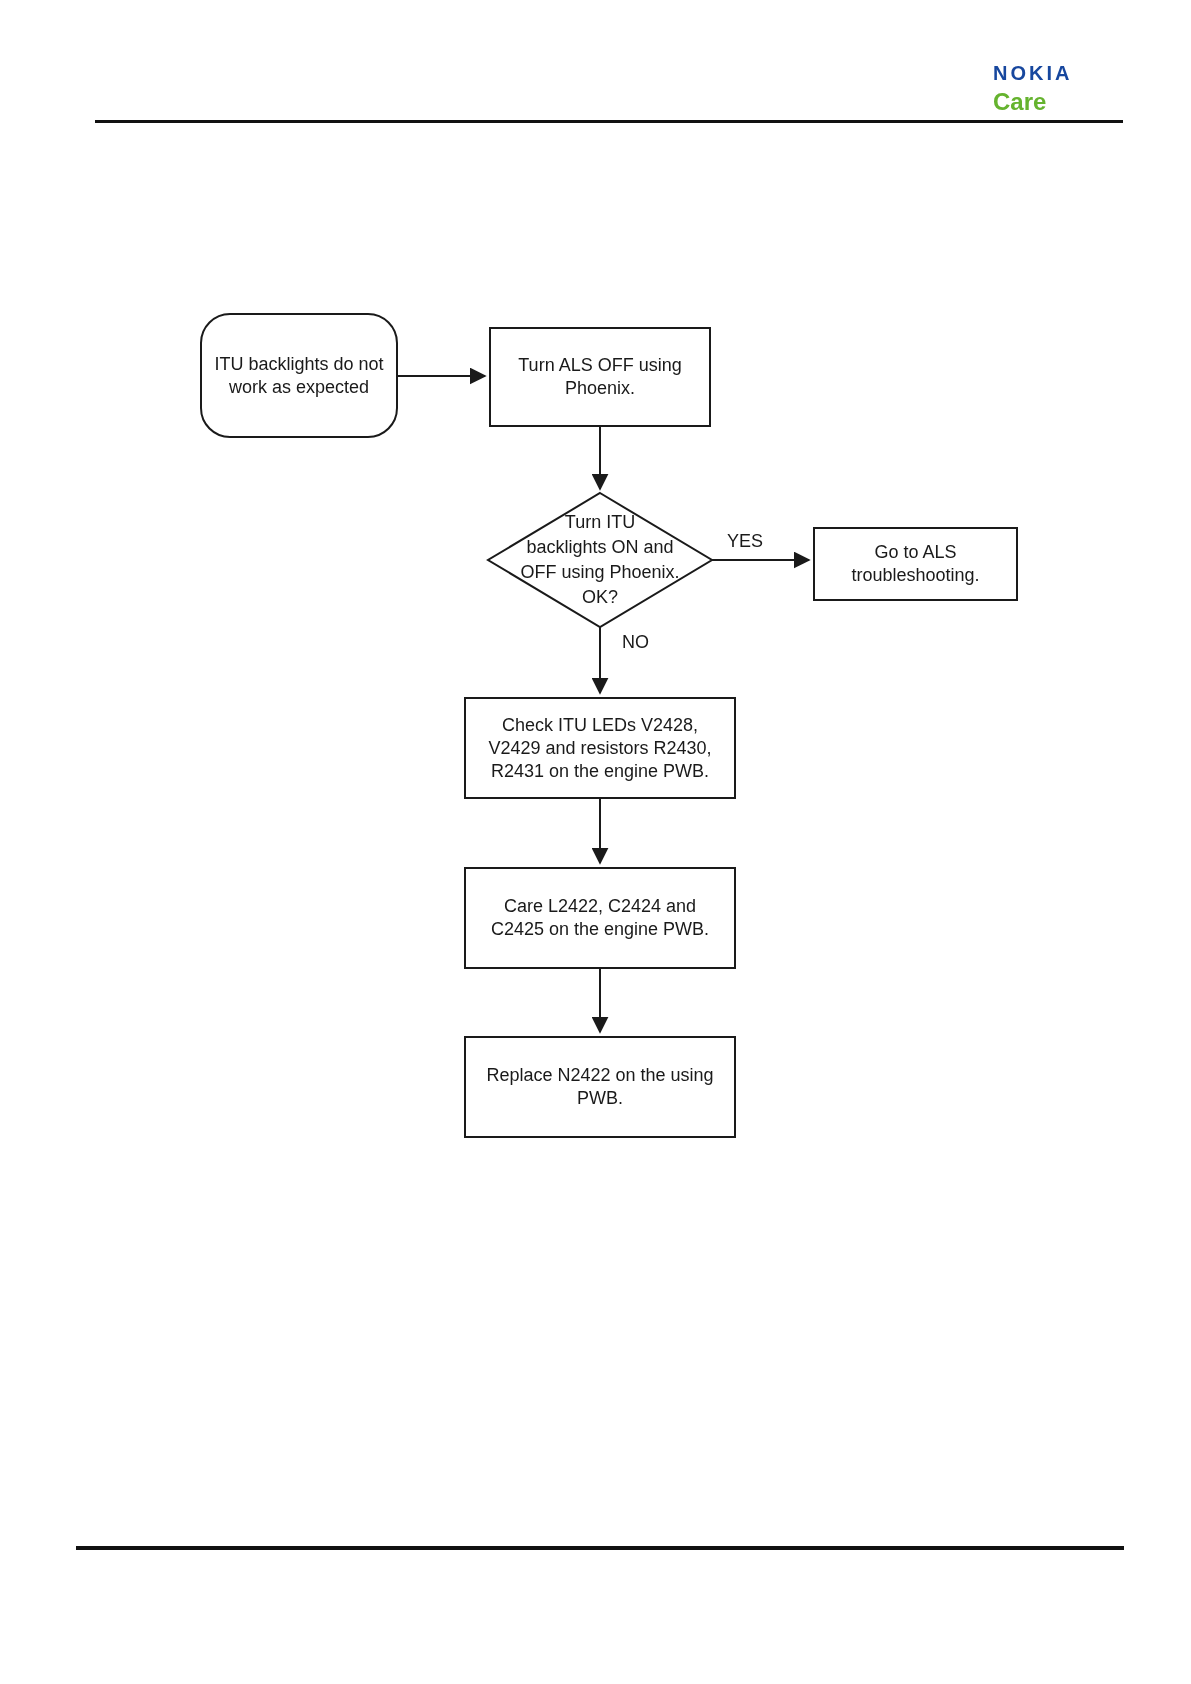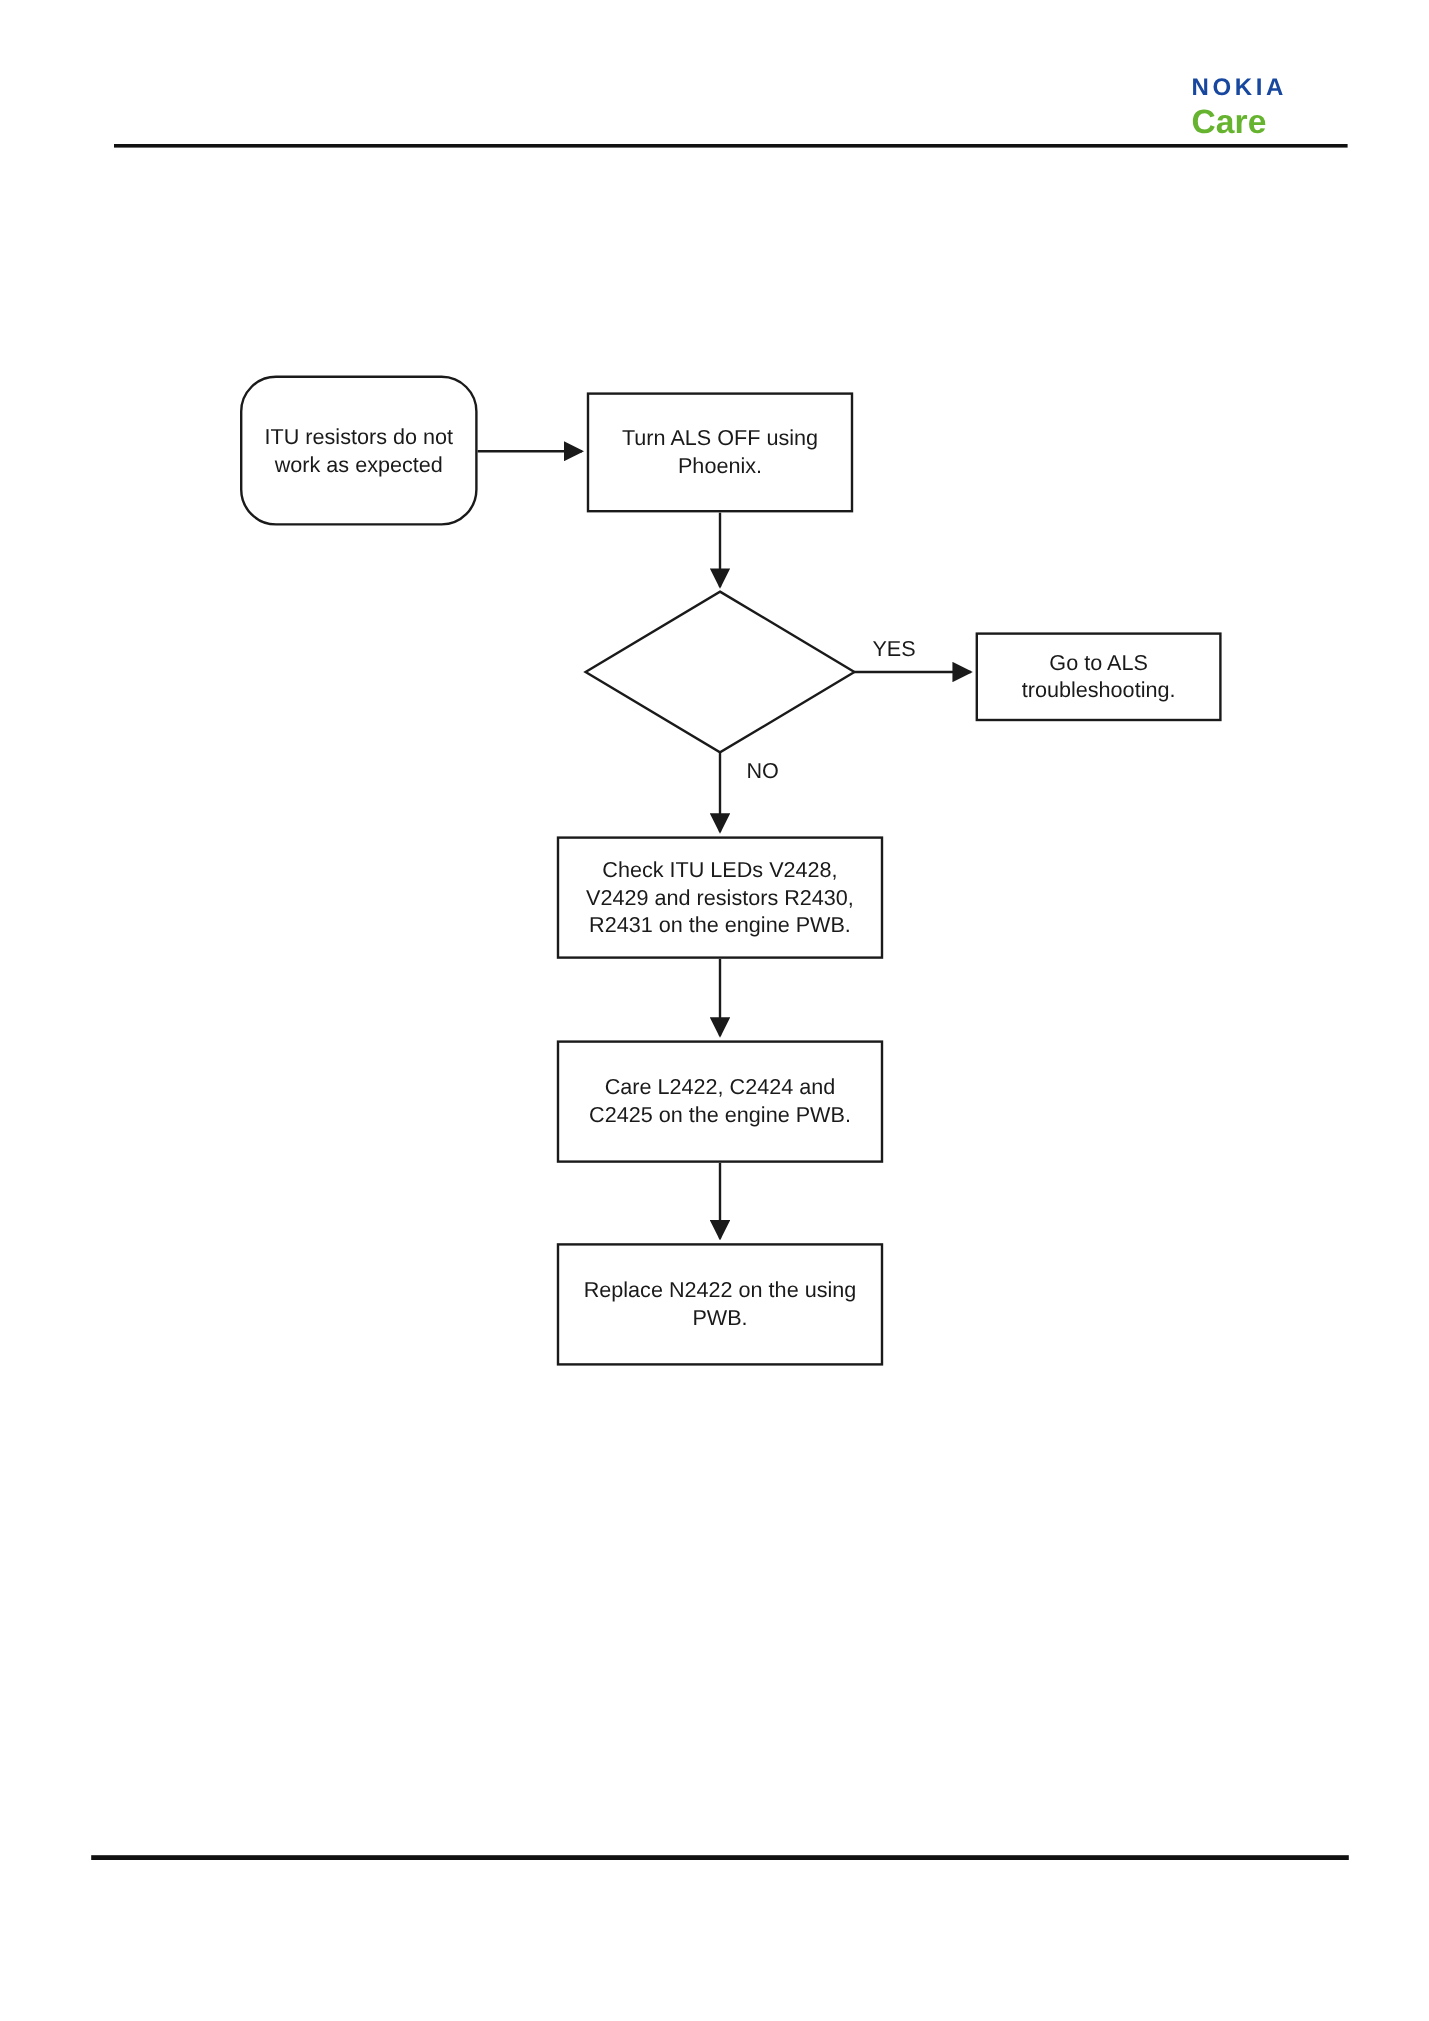"Care" .brand-sub { font-size: 28px -> 24px }
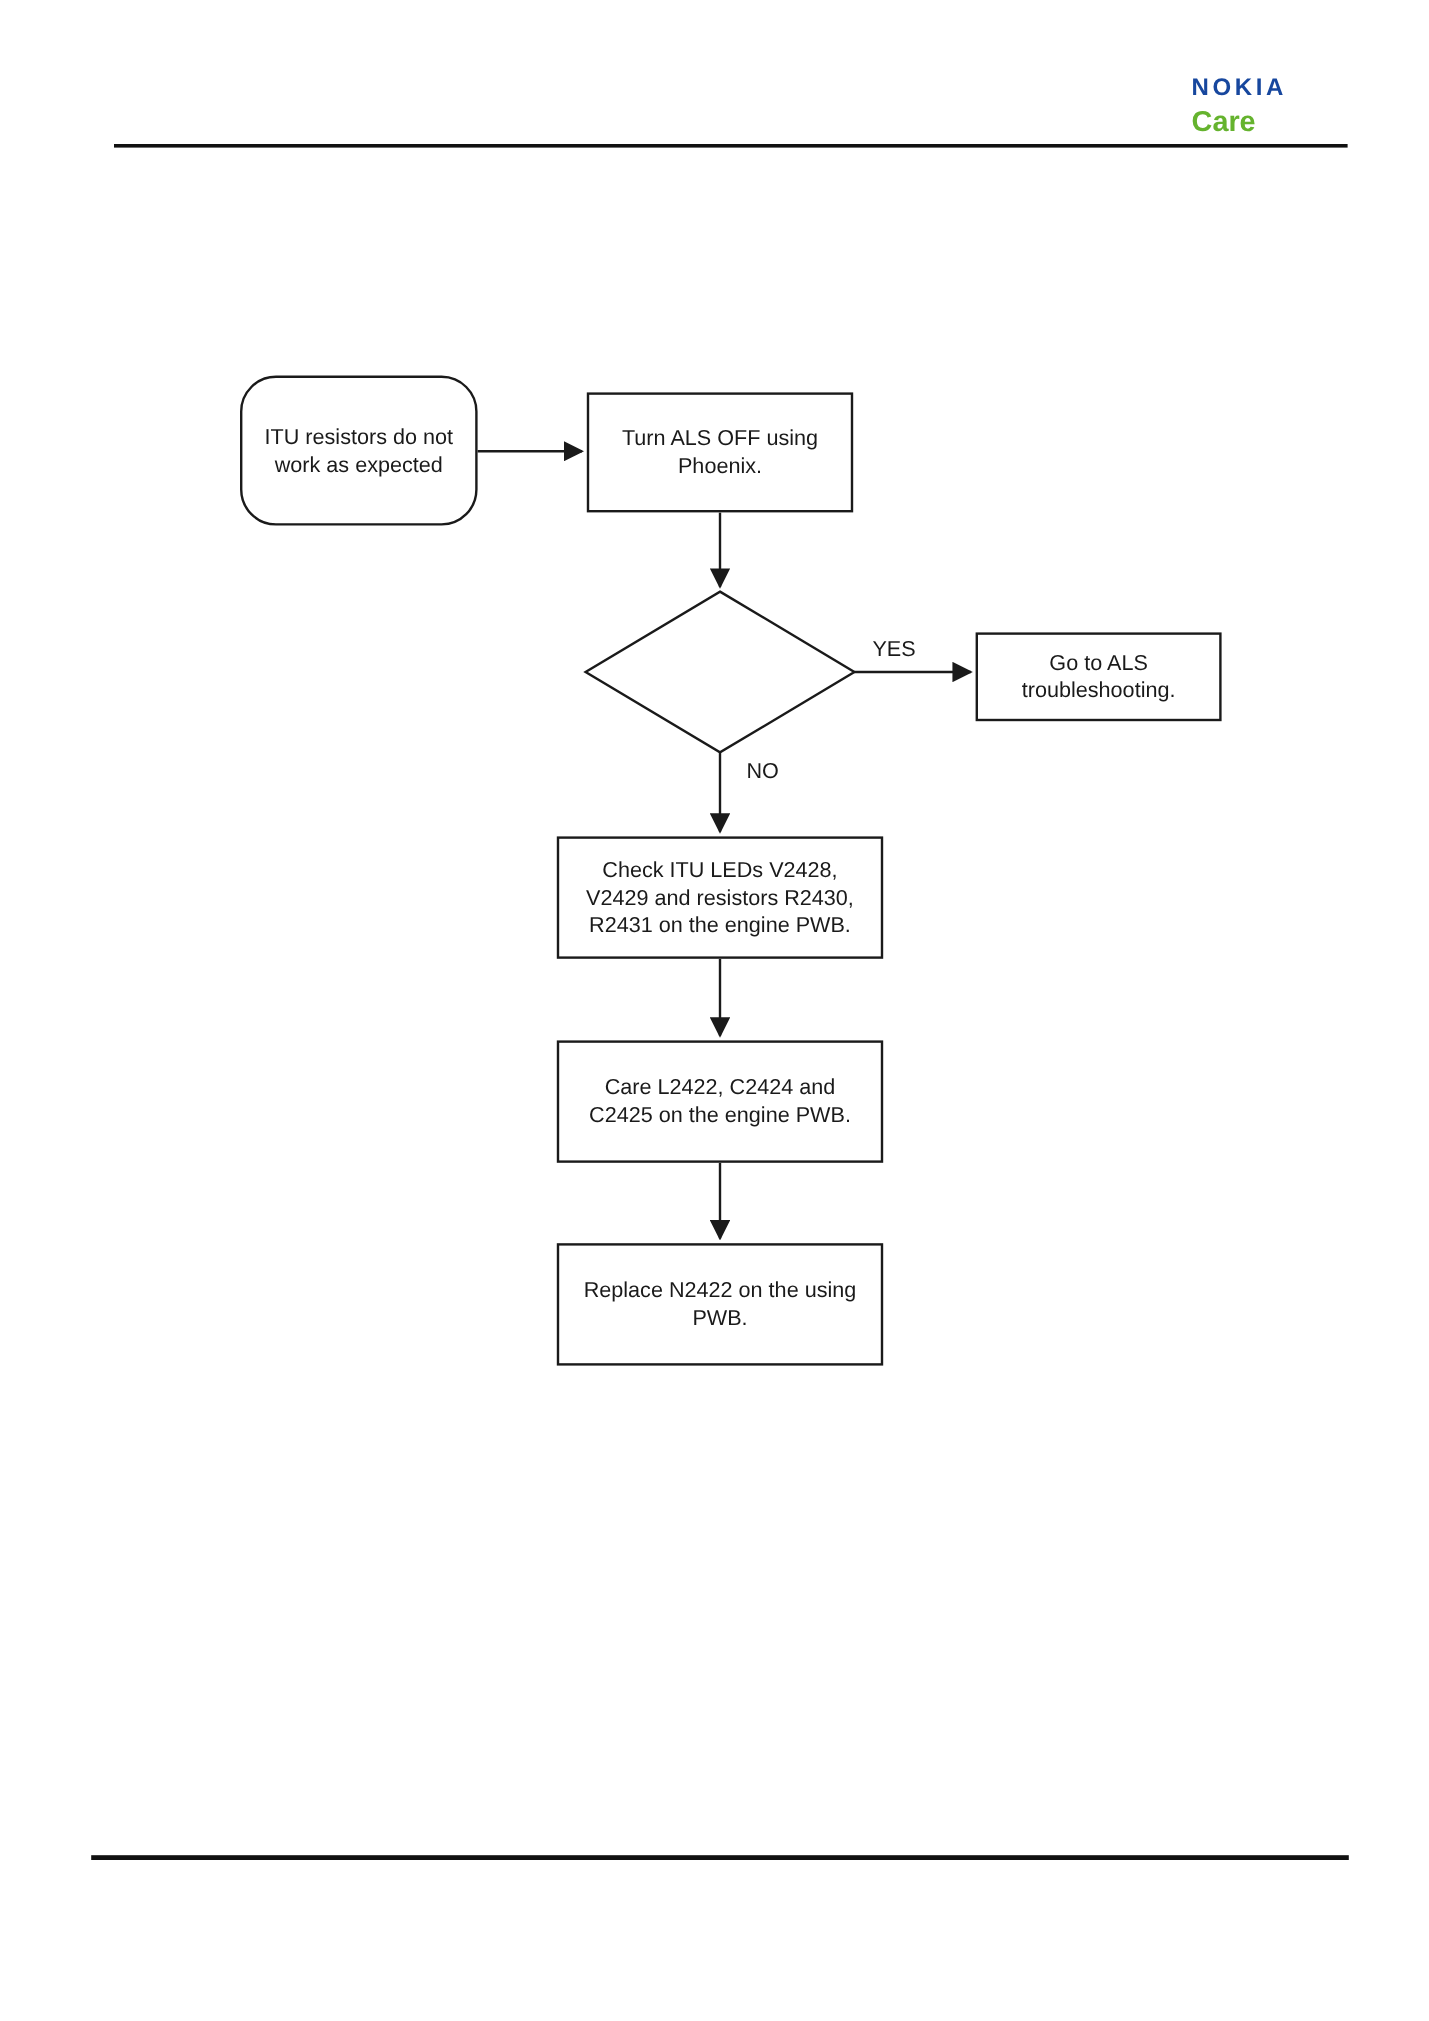"ITU resistors do not" div.node-label { text: resistors -> backlights }
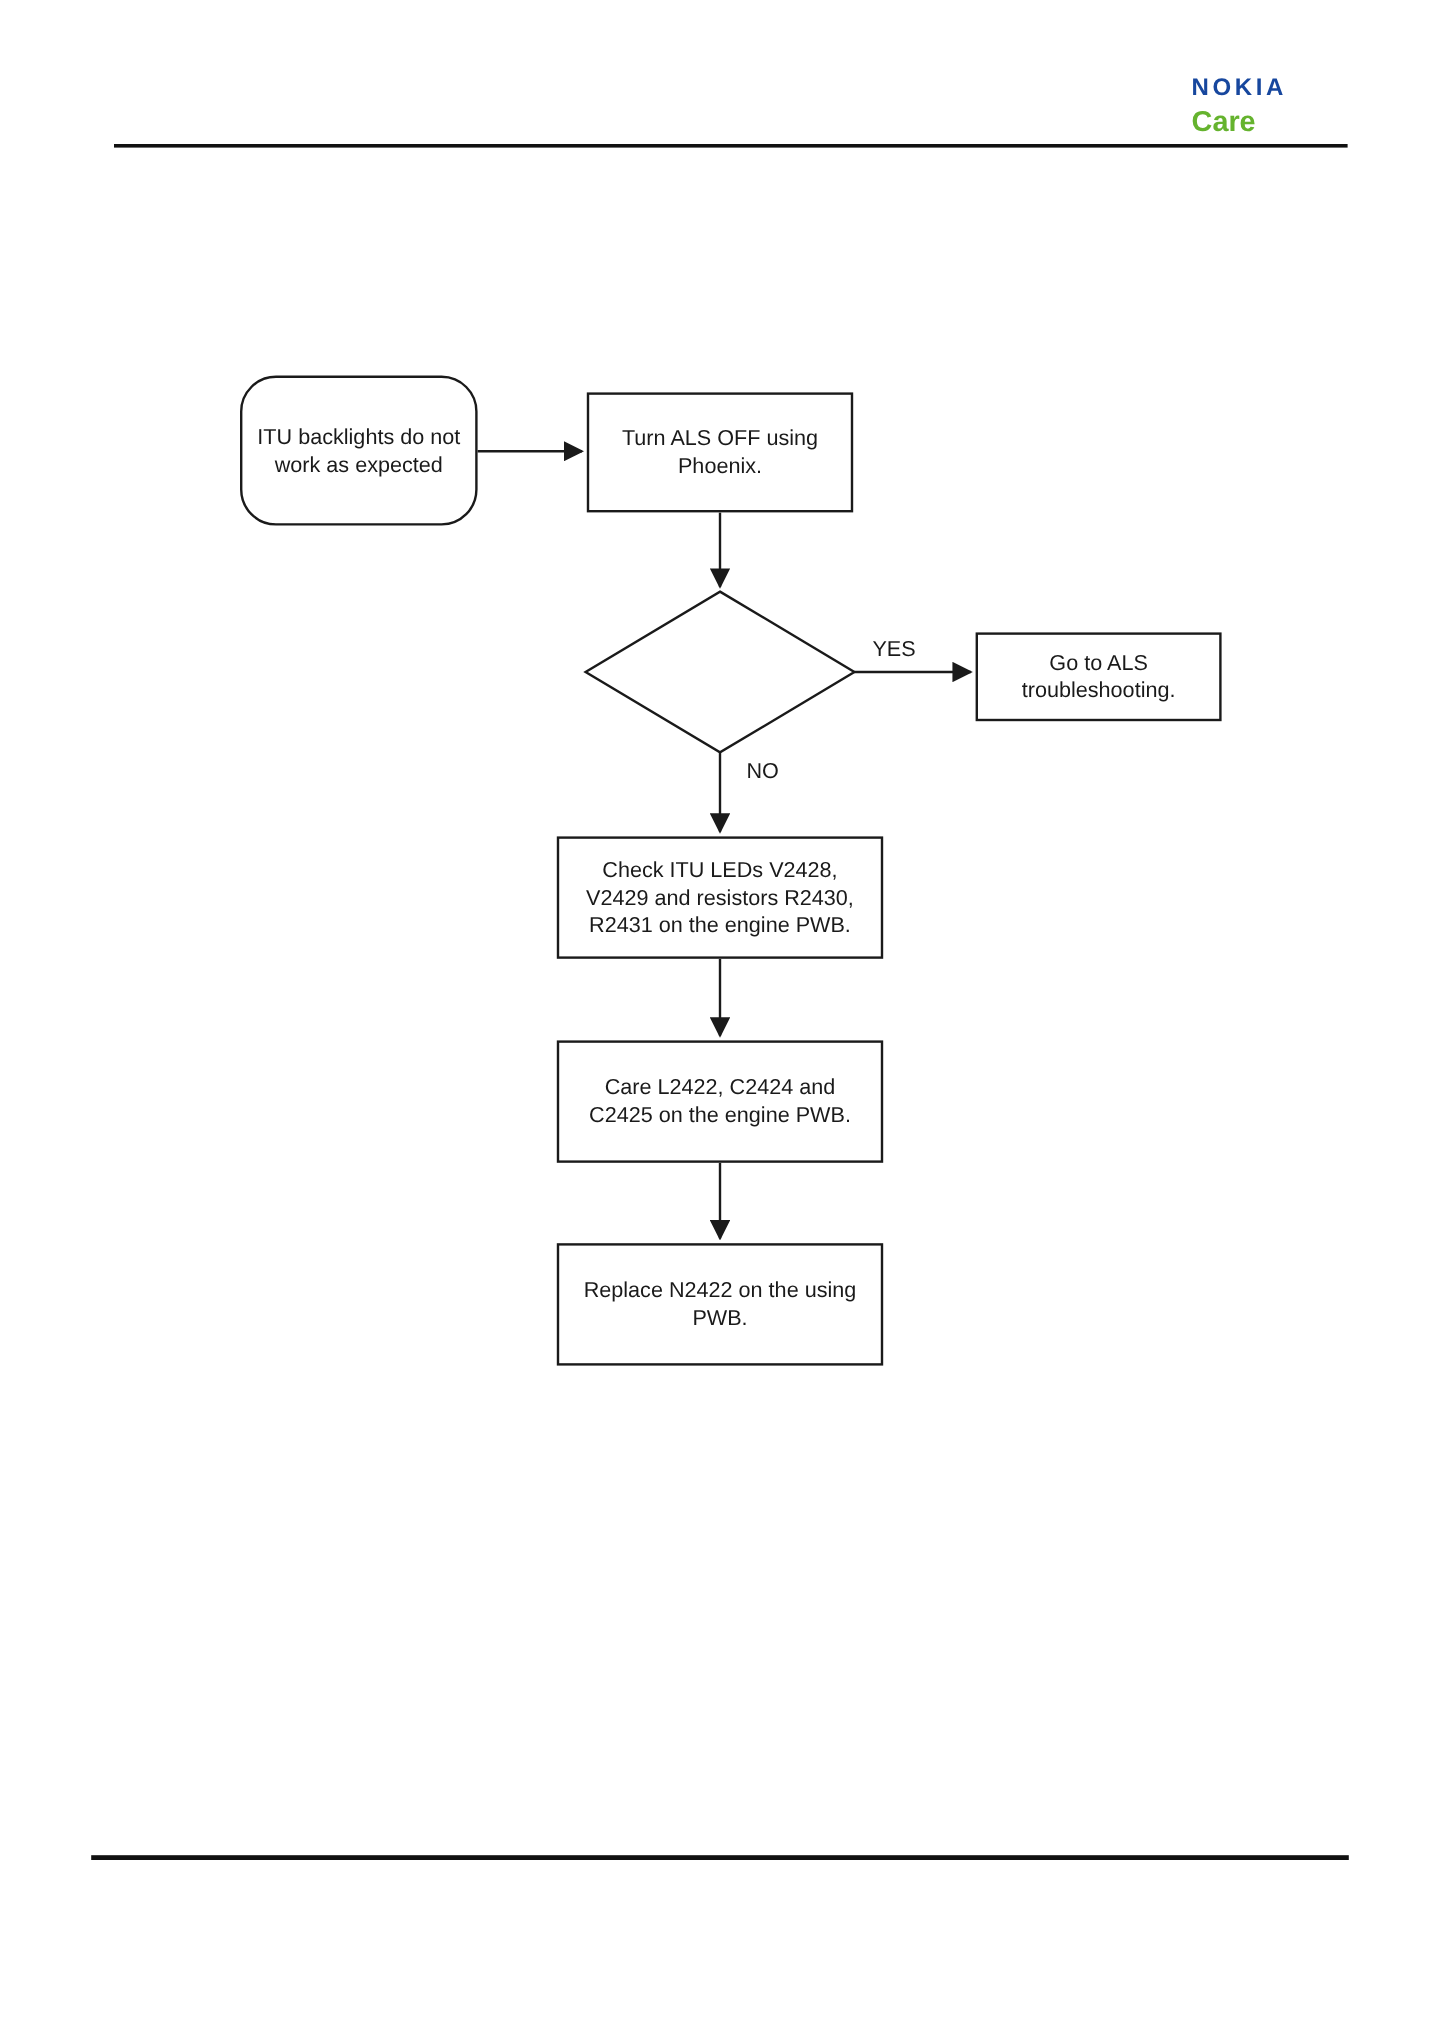"Turn ITU" div.decision-text { html: none -> <div> <div>Turn ITU backlights ON and OFF using Phoenix. OK?</div> </div> }
